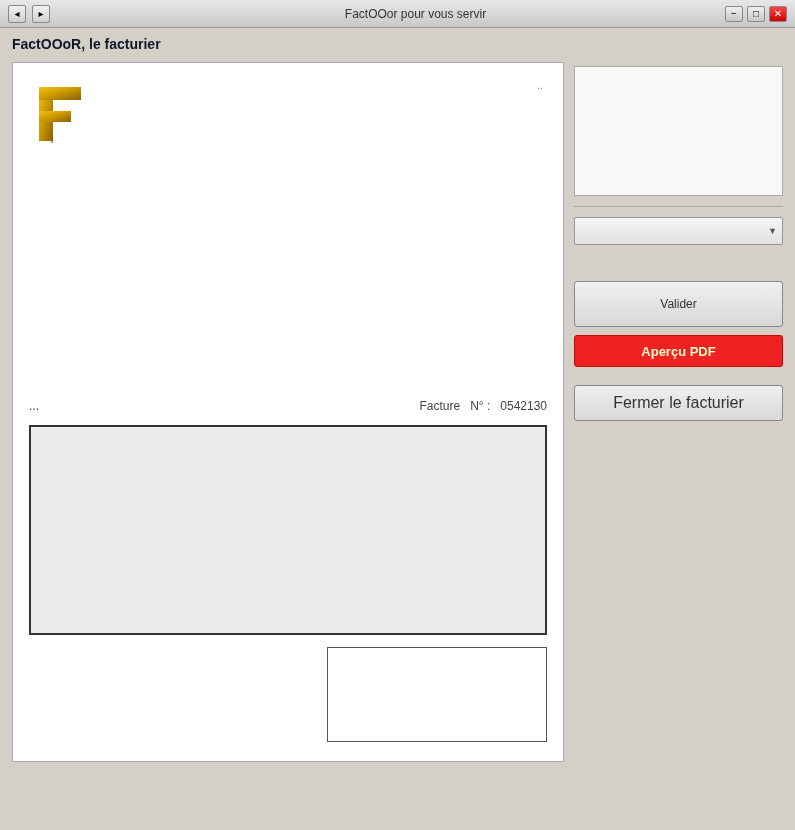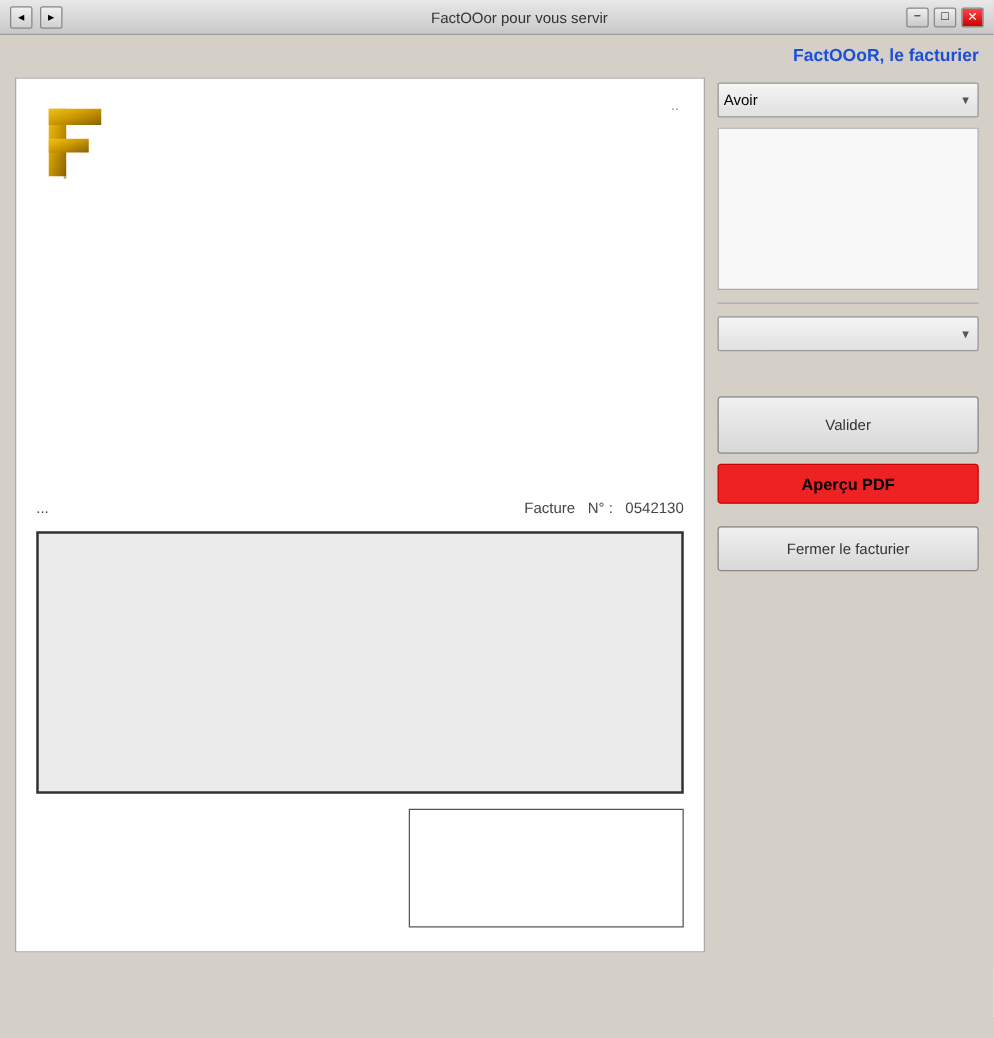"FactOOoR, le facturier" .app-title { color: #1d4ed8 -> #0f172a; text-align: right -> left }
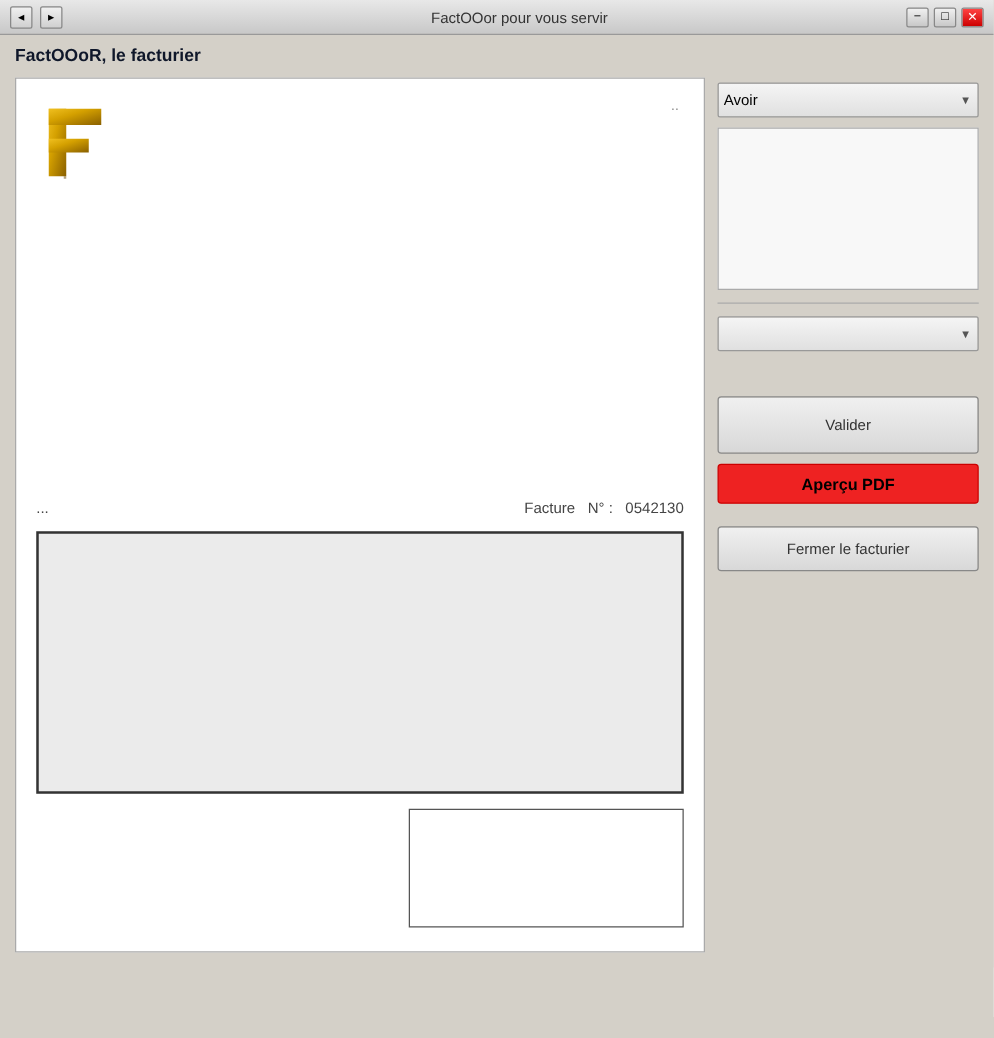"Avoir" div.select-wrapper { html: <div> <select> <option>Avoir</option> </select> </div> -> none }
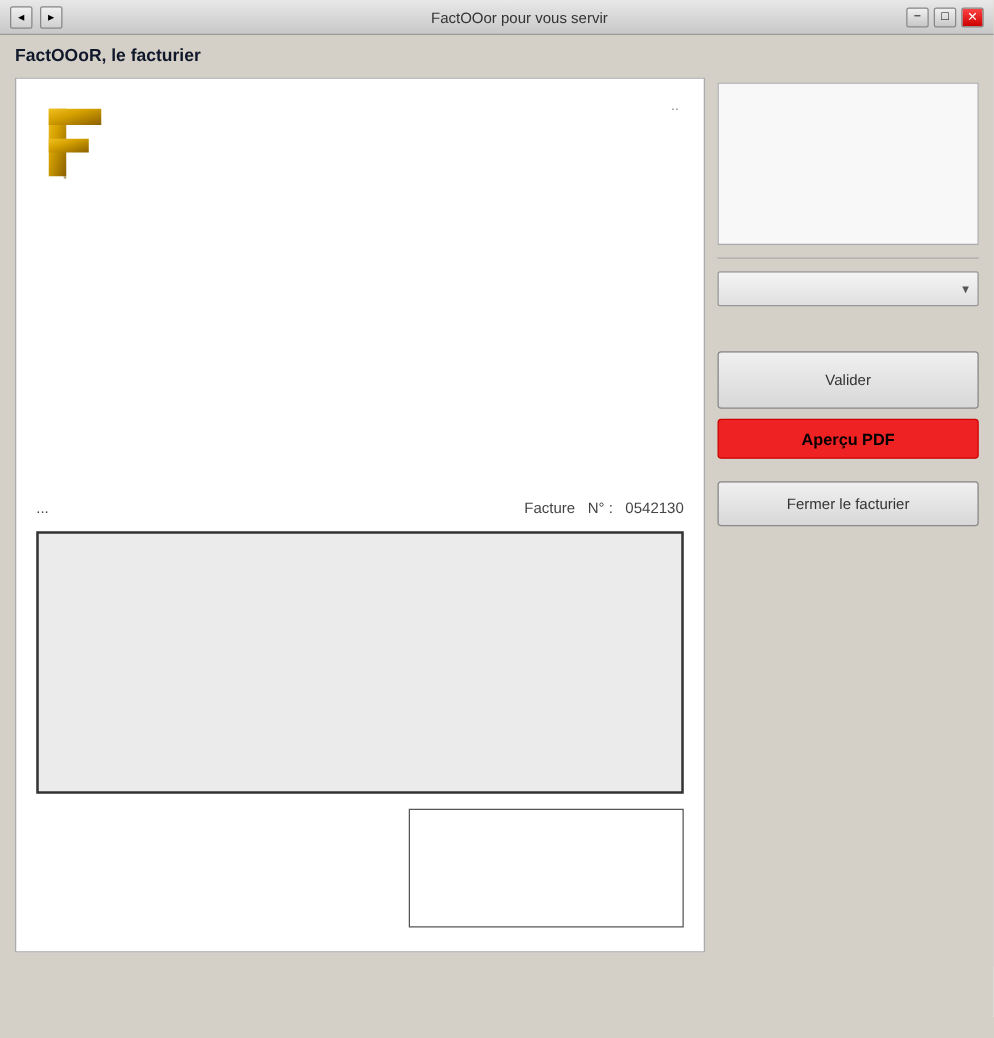"Aperçu PDF" .apercu-btn { color: #000000 -> #fef9c3 }
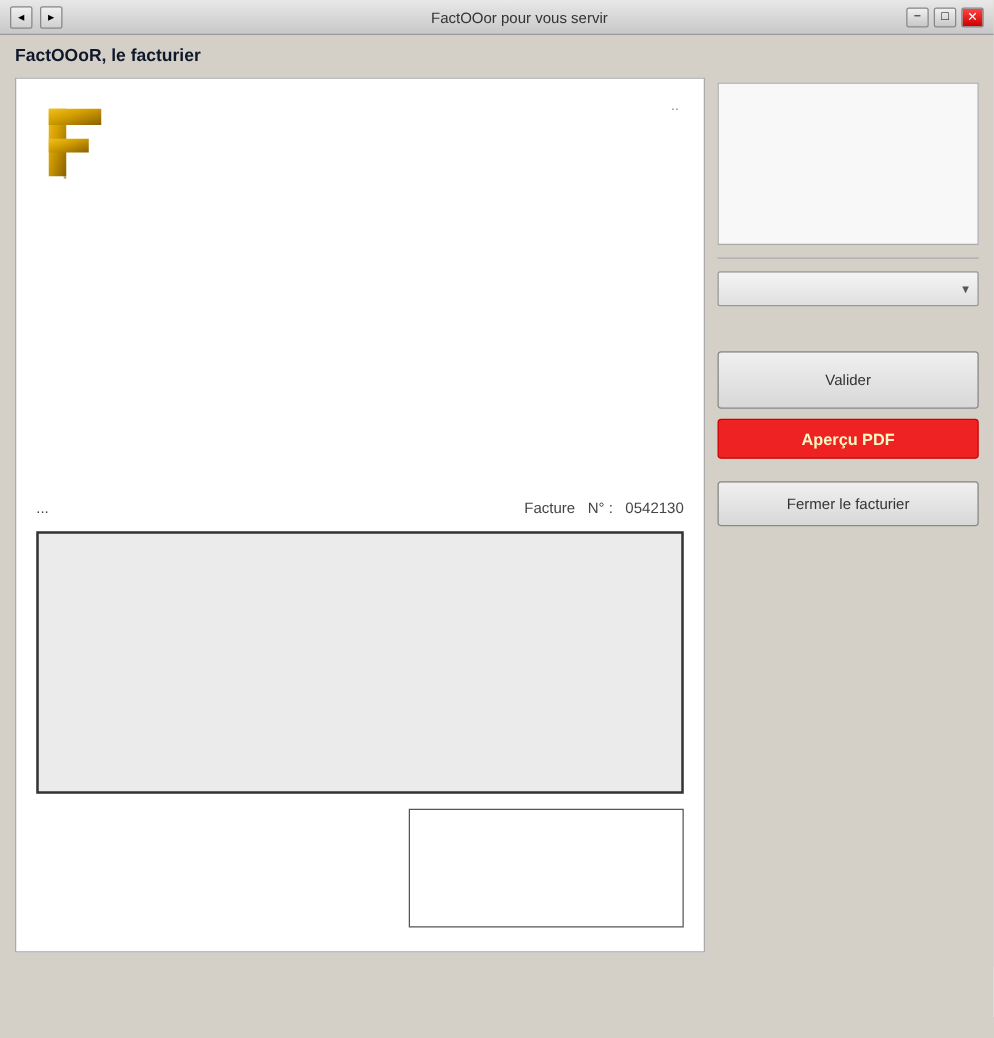"Fermer le facturier" .fermer-btn { font-size: 12px -> 16px }
